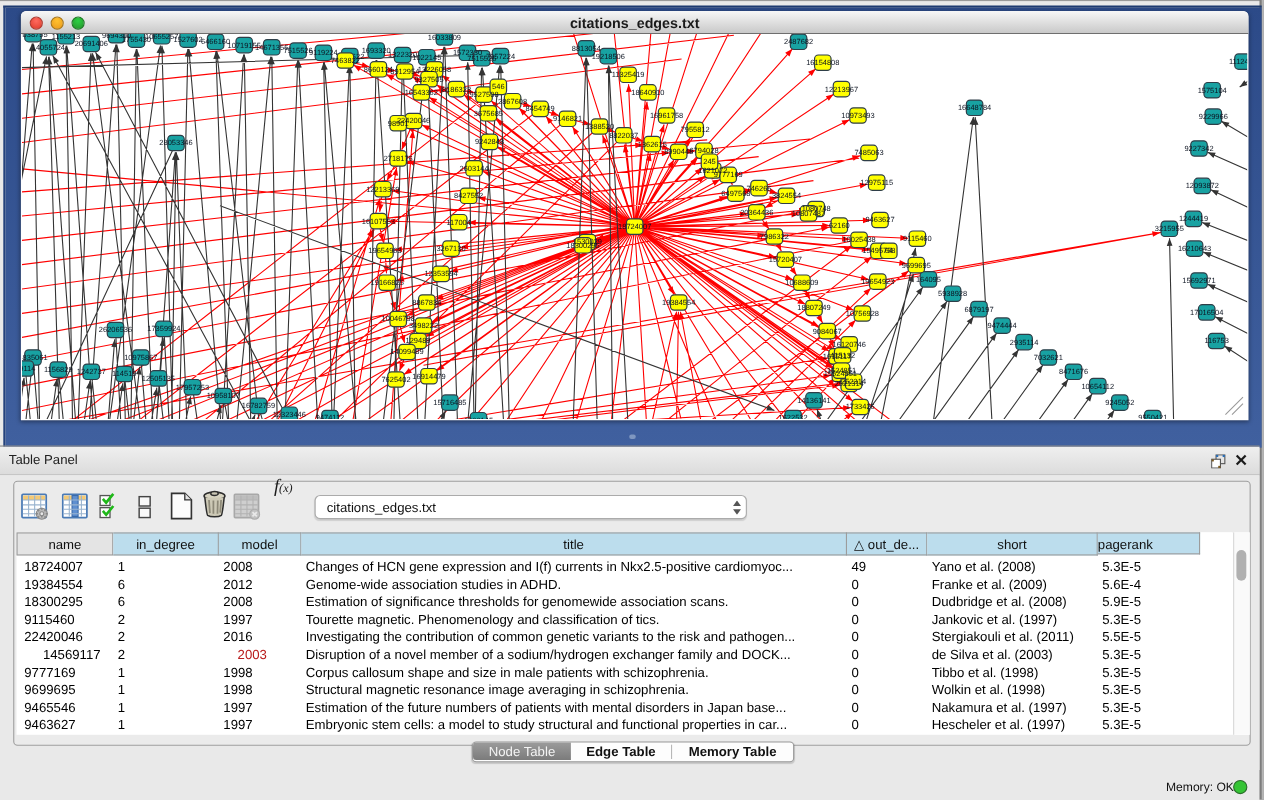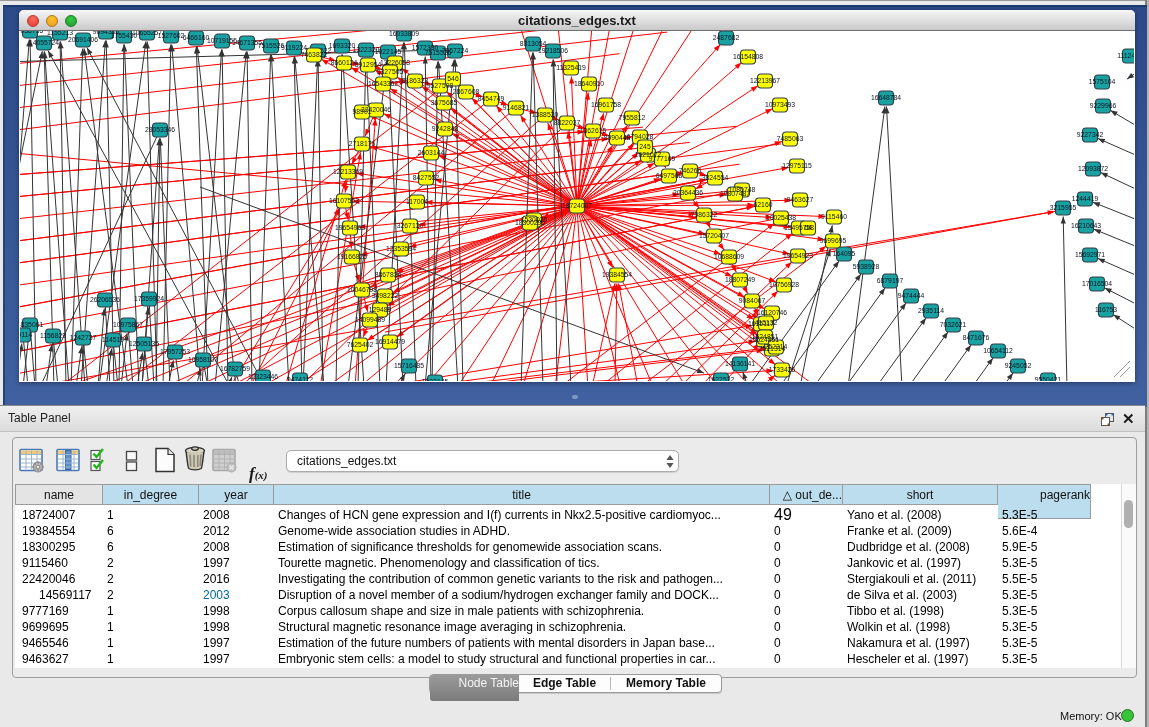"f(x)" div { font-weight: bold -> normal; top: 464px -> 432px }
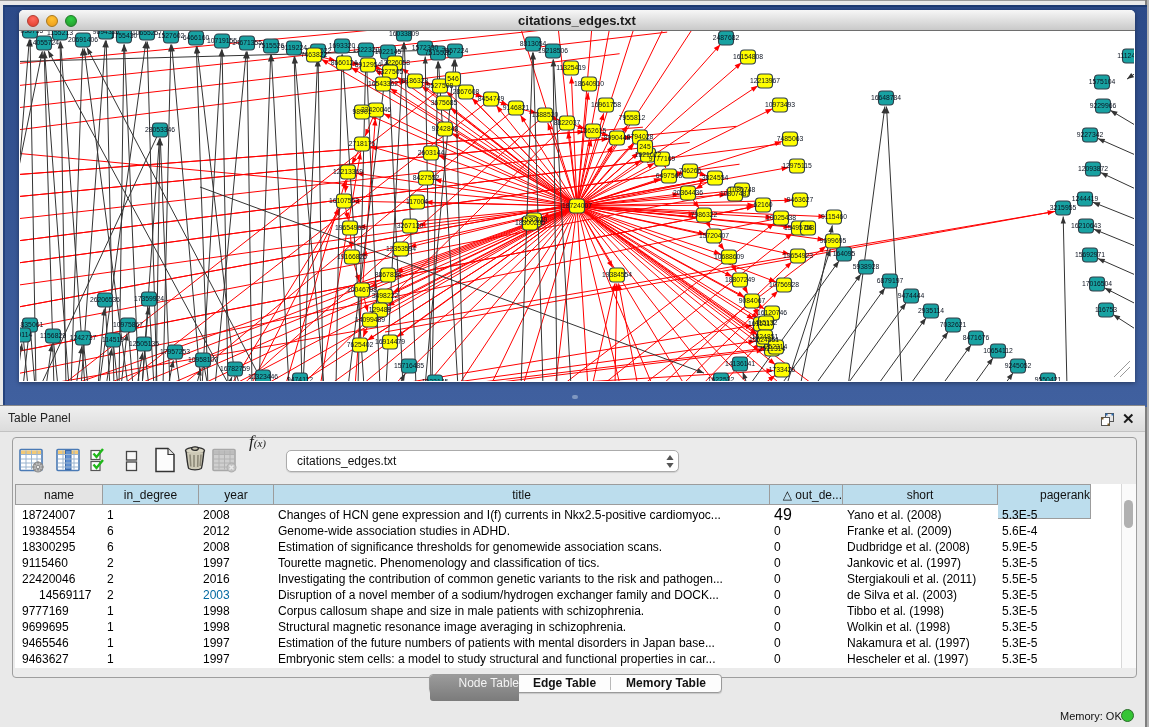"year" div { text: year -> model }
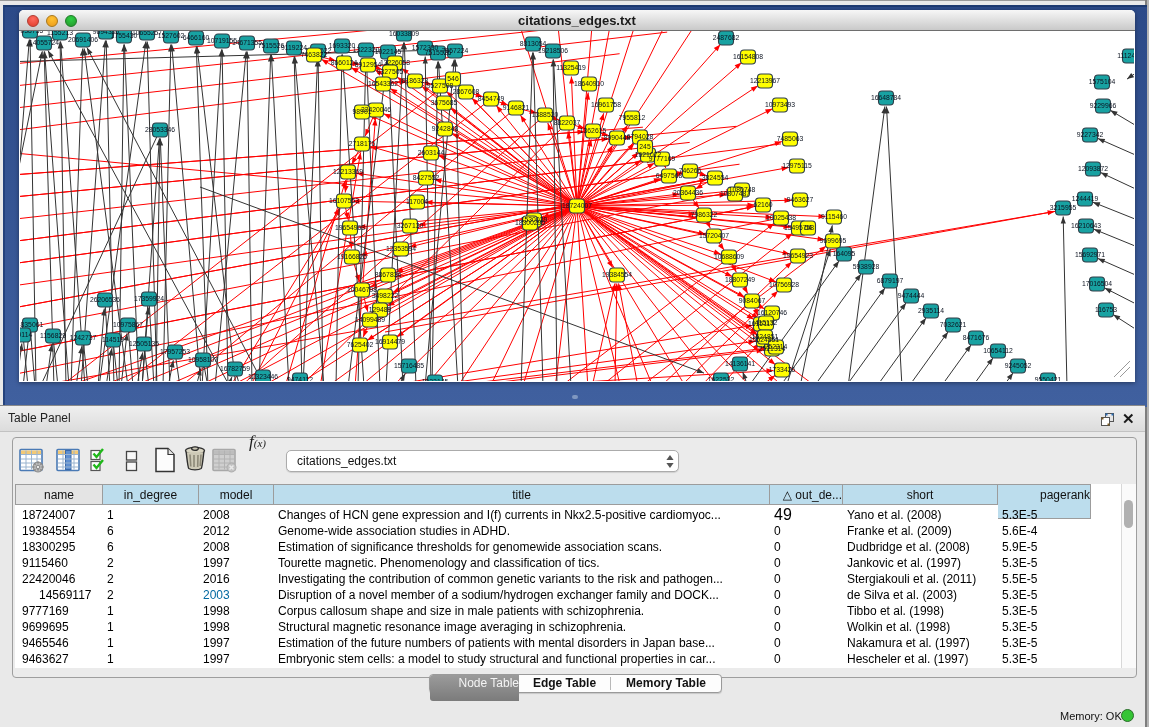"△ out_de..." div { text-align: right -> center }
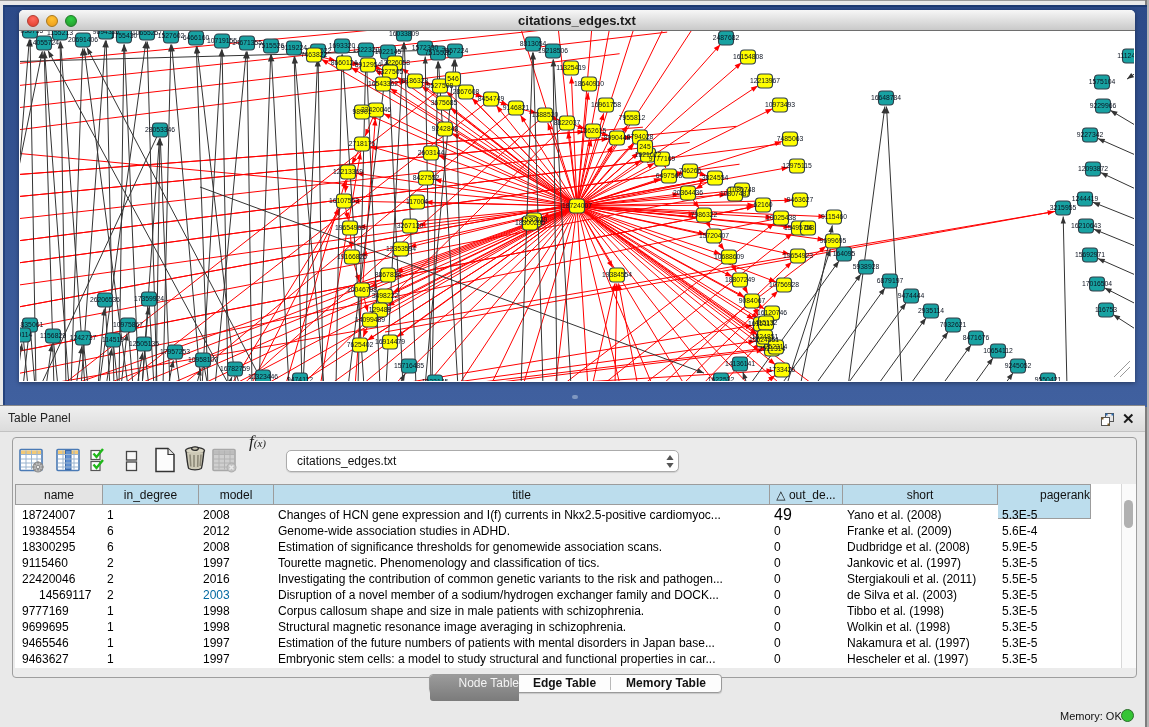"pagerank" div { height: 35px -> 20px; text-align: right -> left }
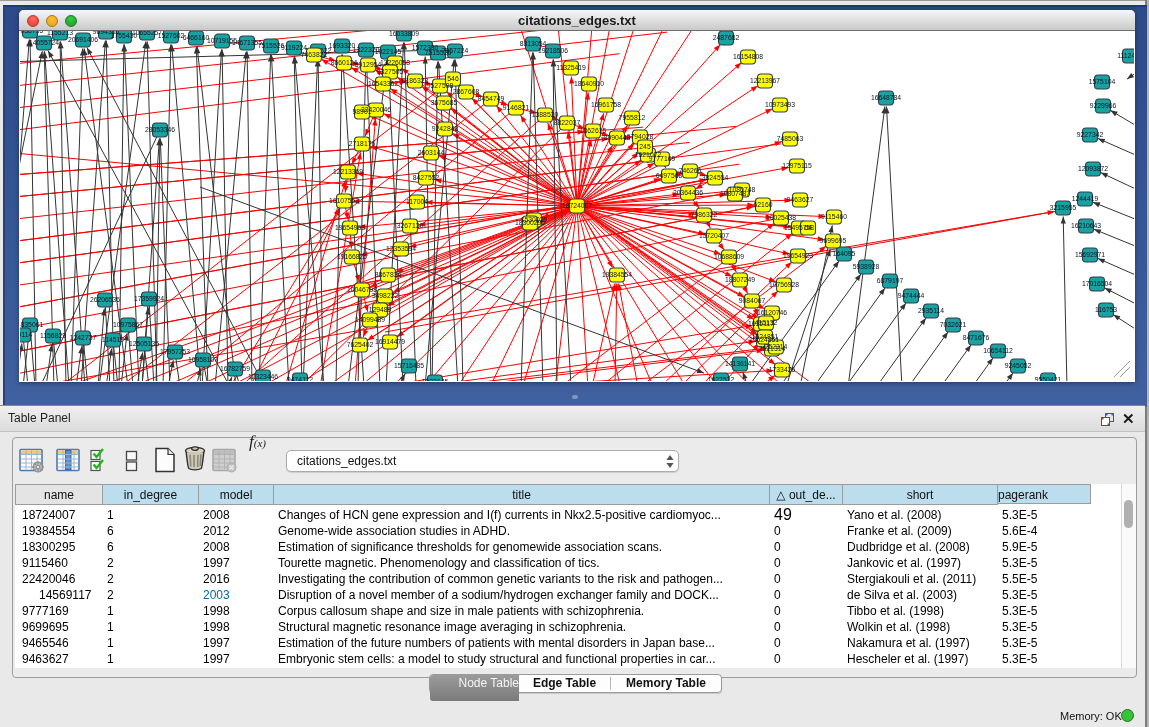"49" div { font-size: 16px -> 12px }
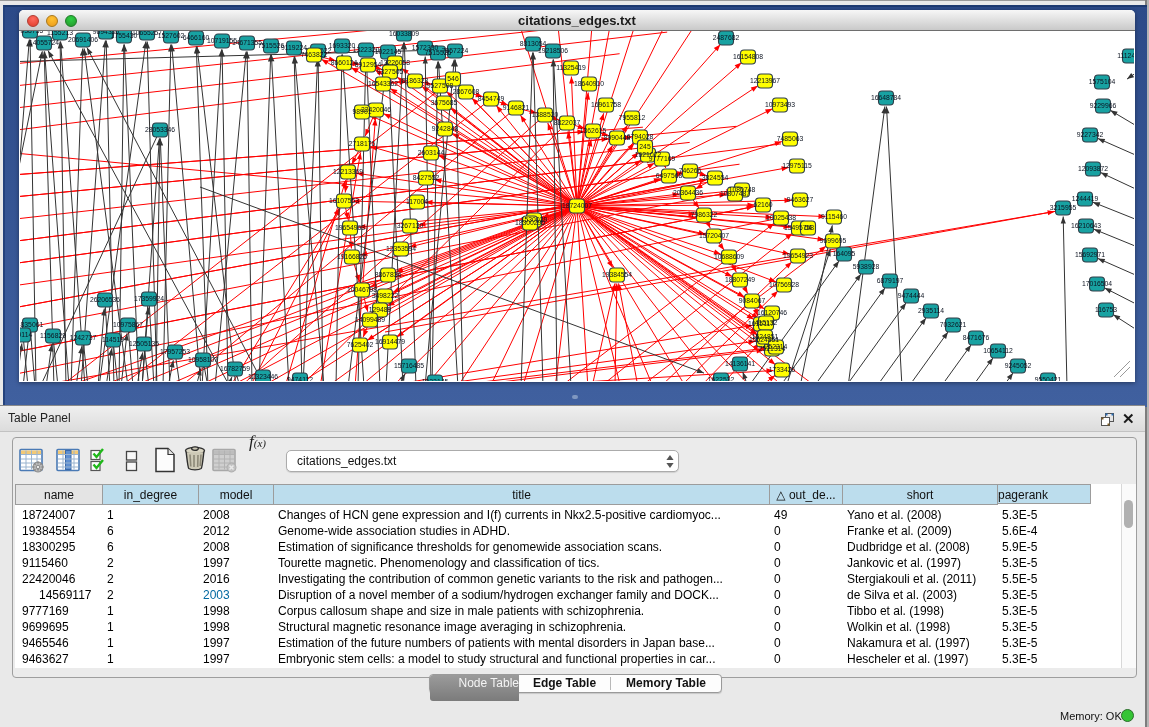"2003" div { color: #0369a1 -> #b91c1c; left: 199px -> 212px }
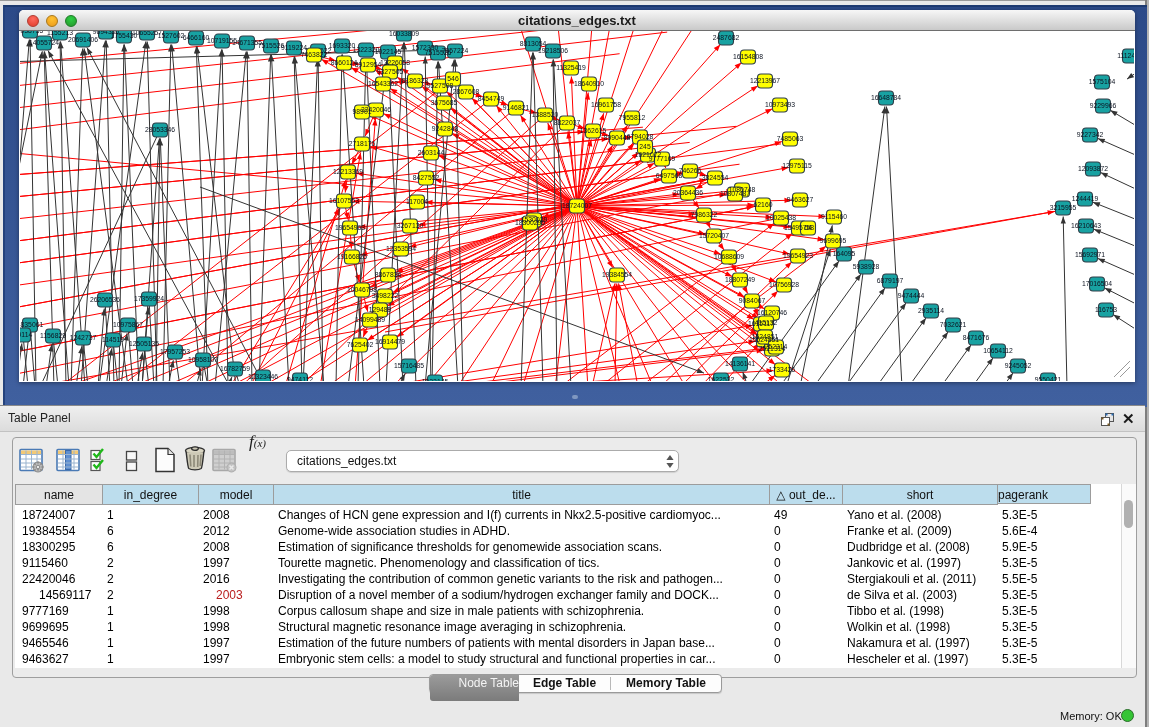"Node Table" div.abs { height: 26px -> 16px; text-align: right -> center }
